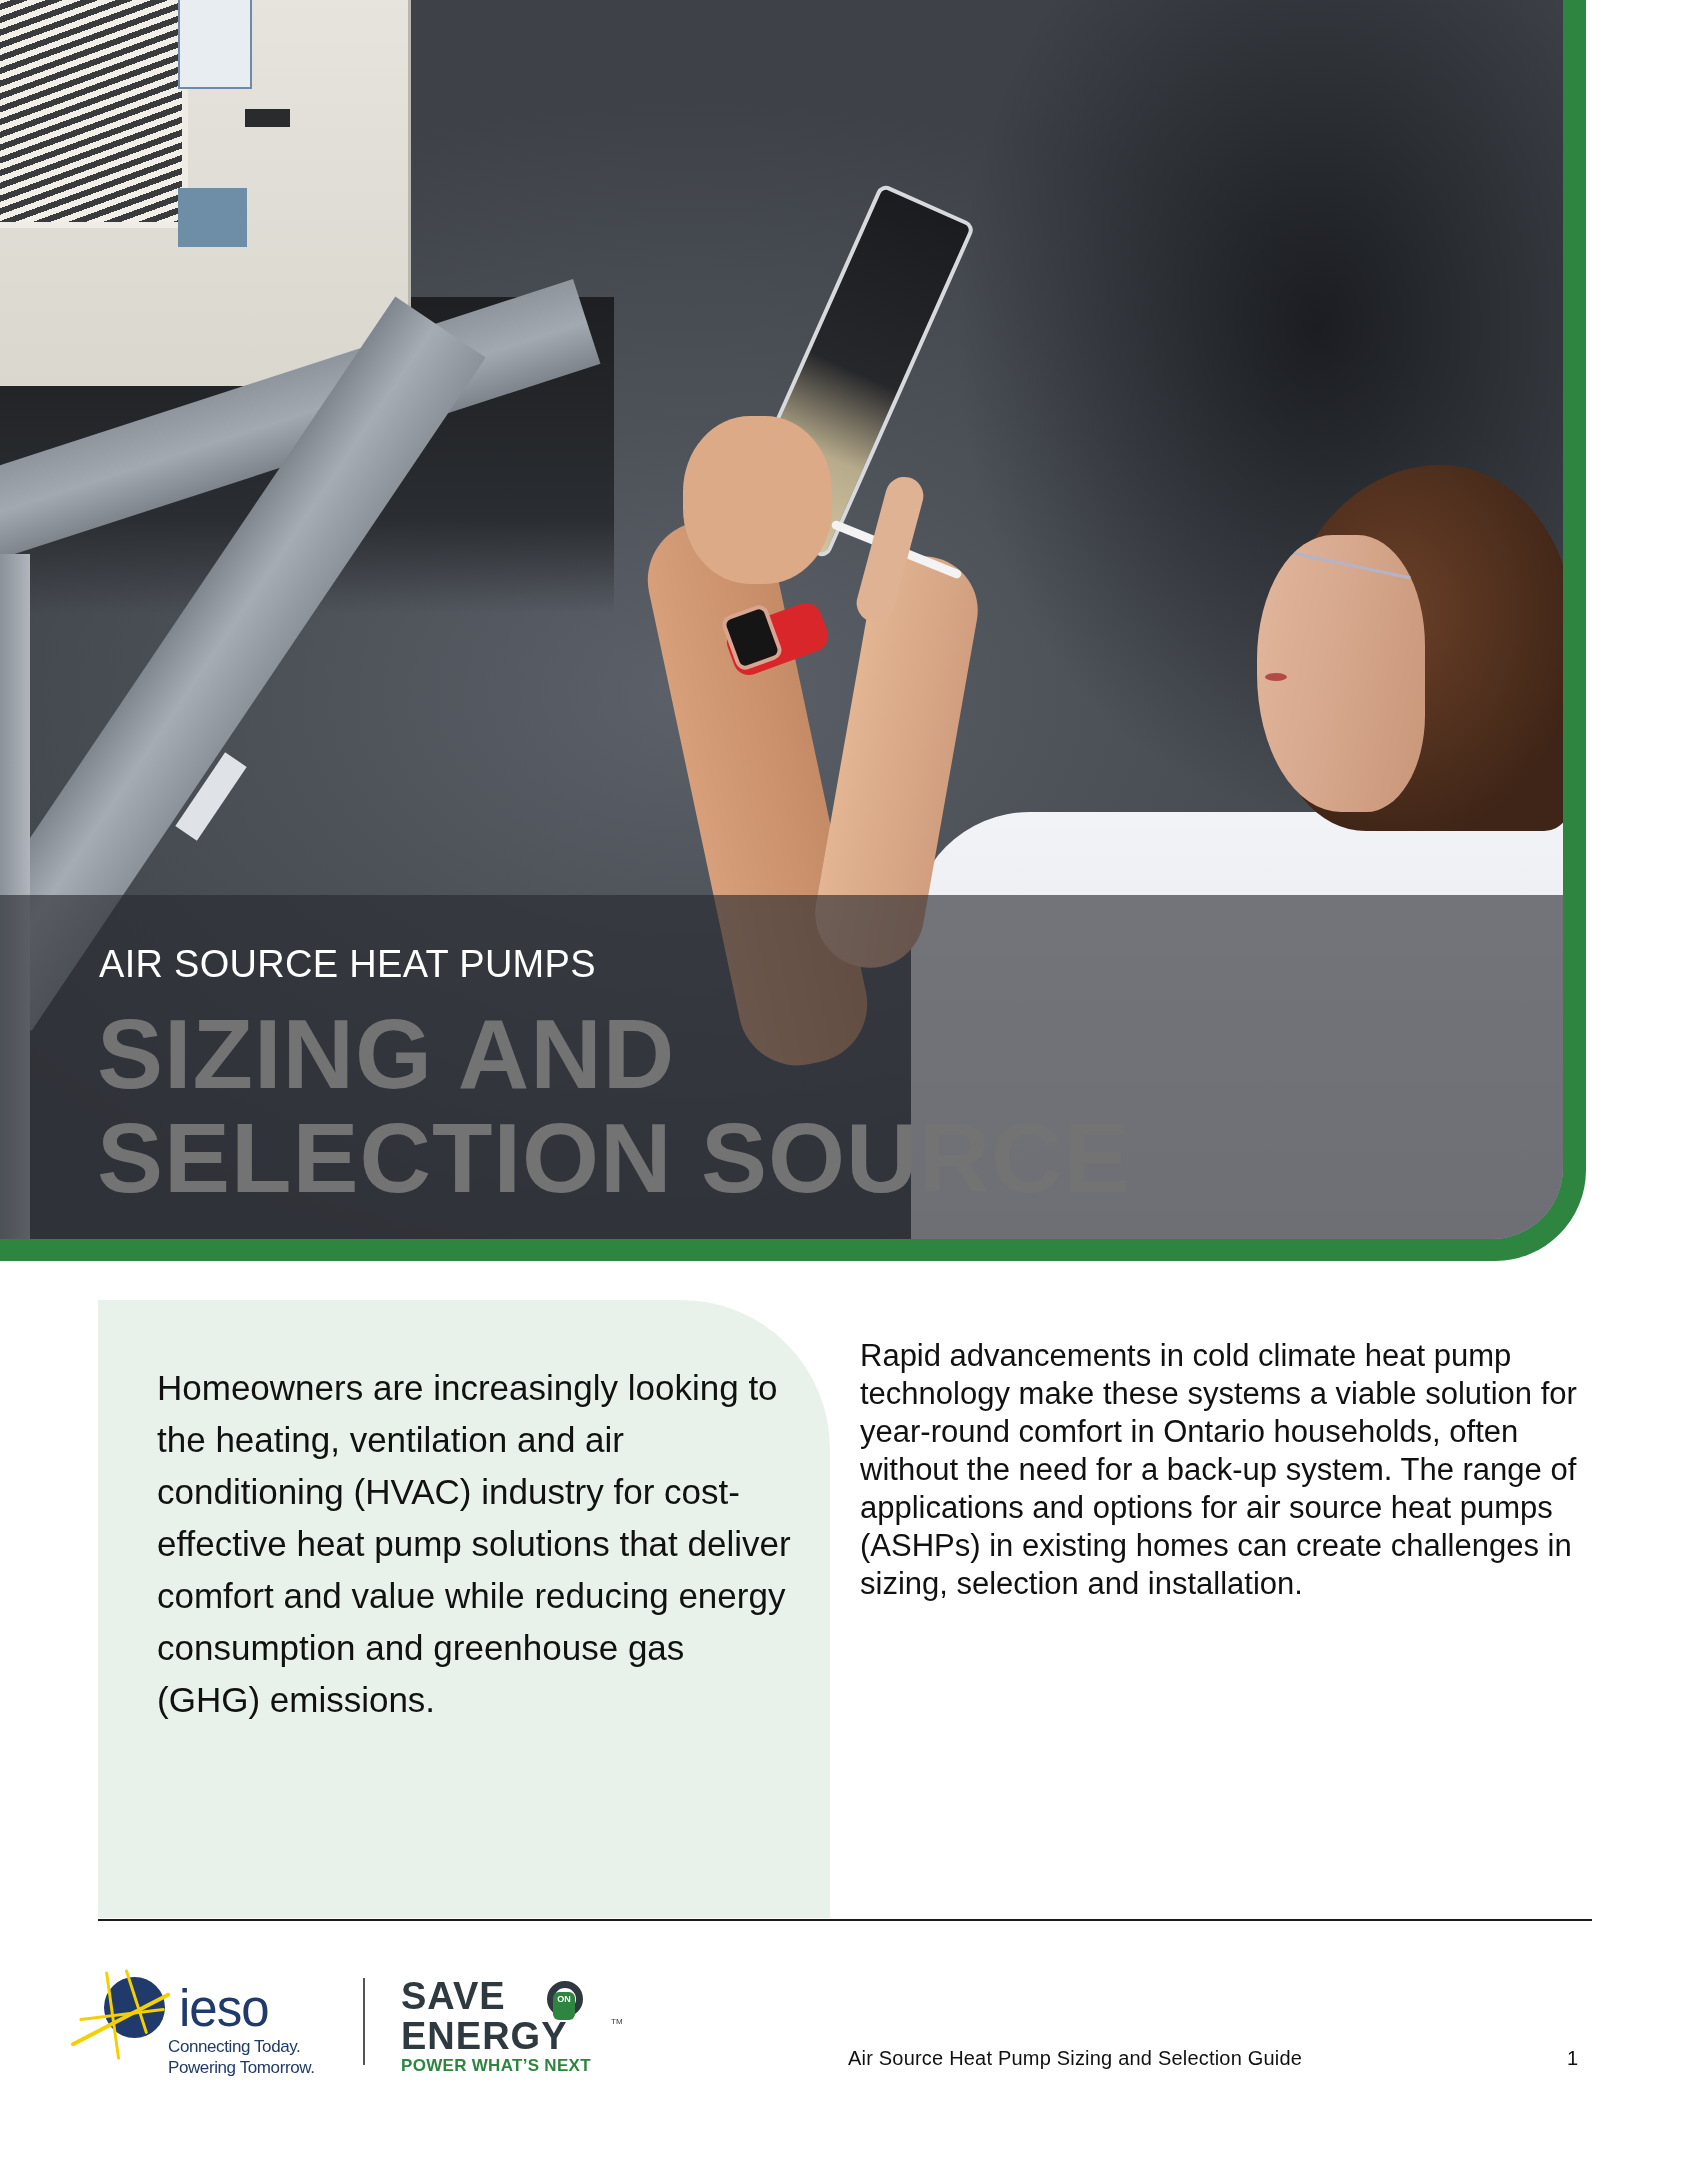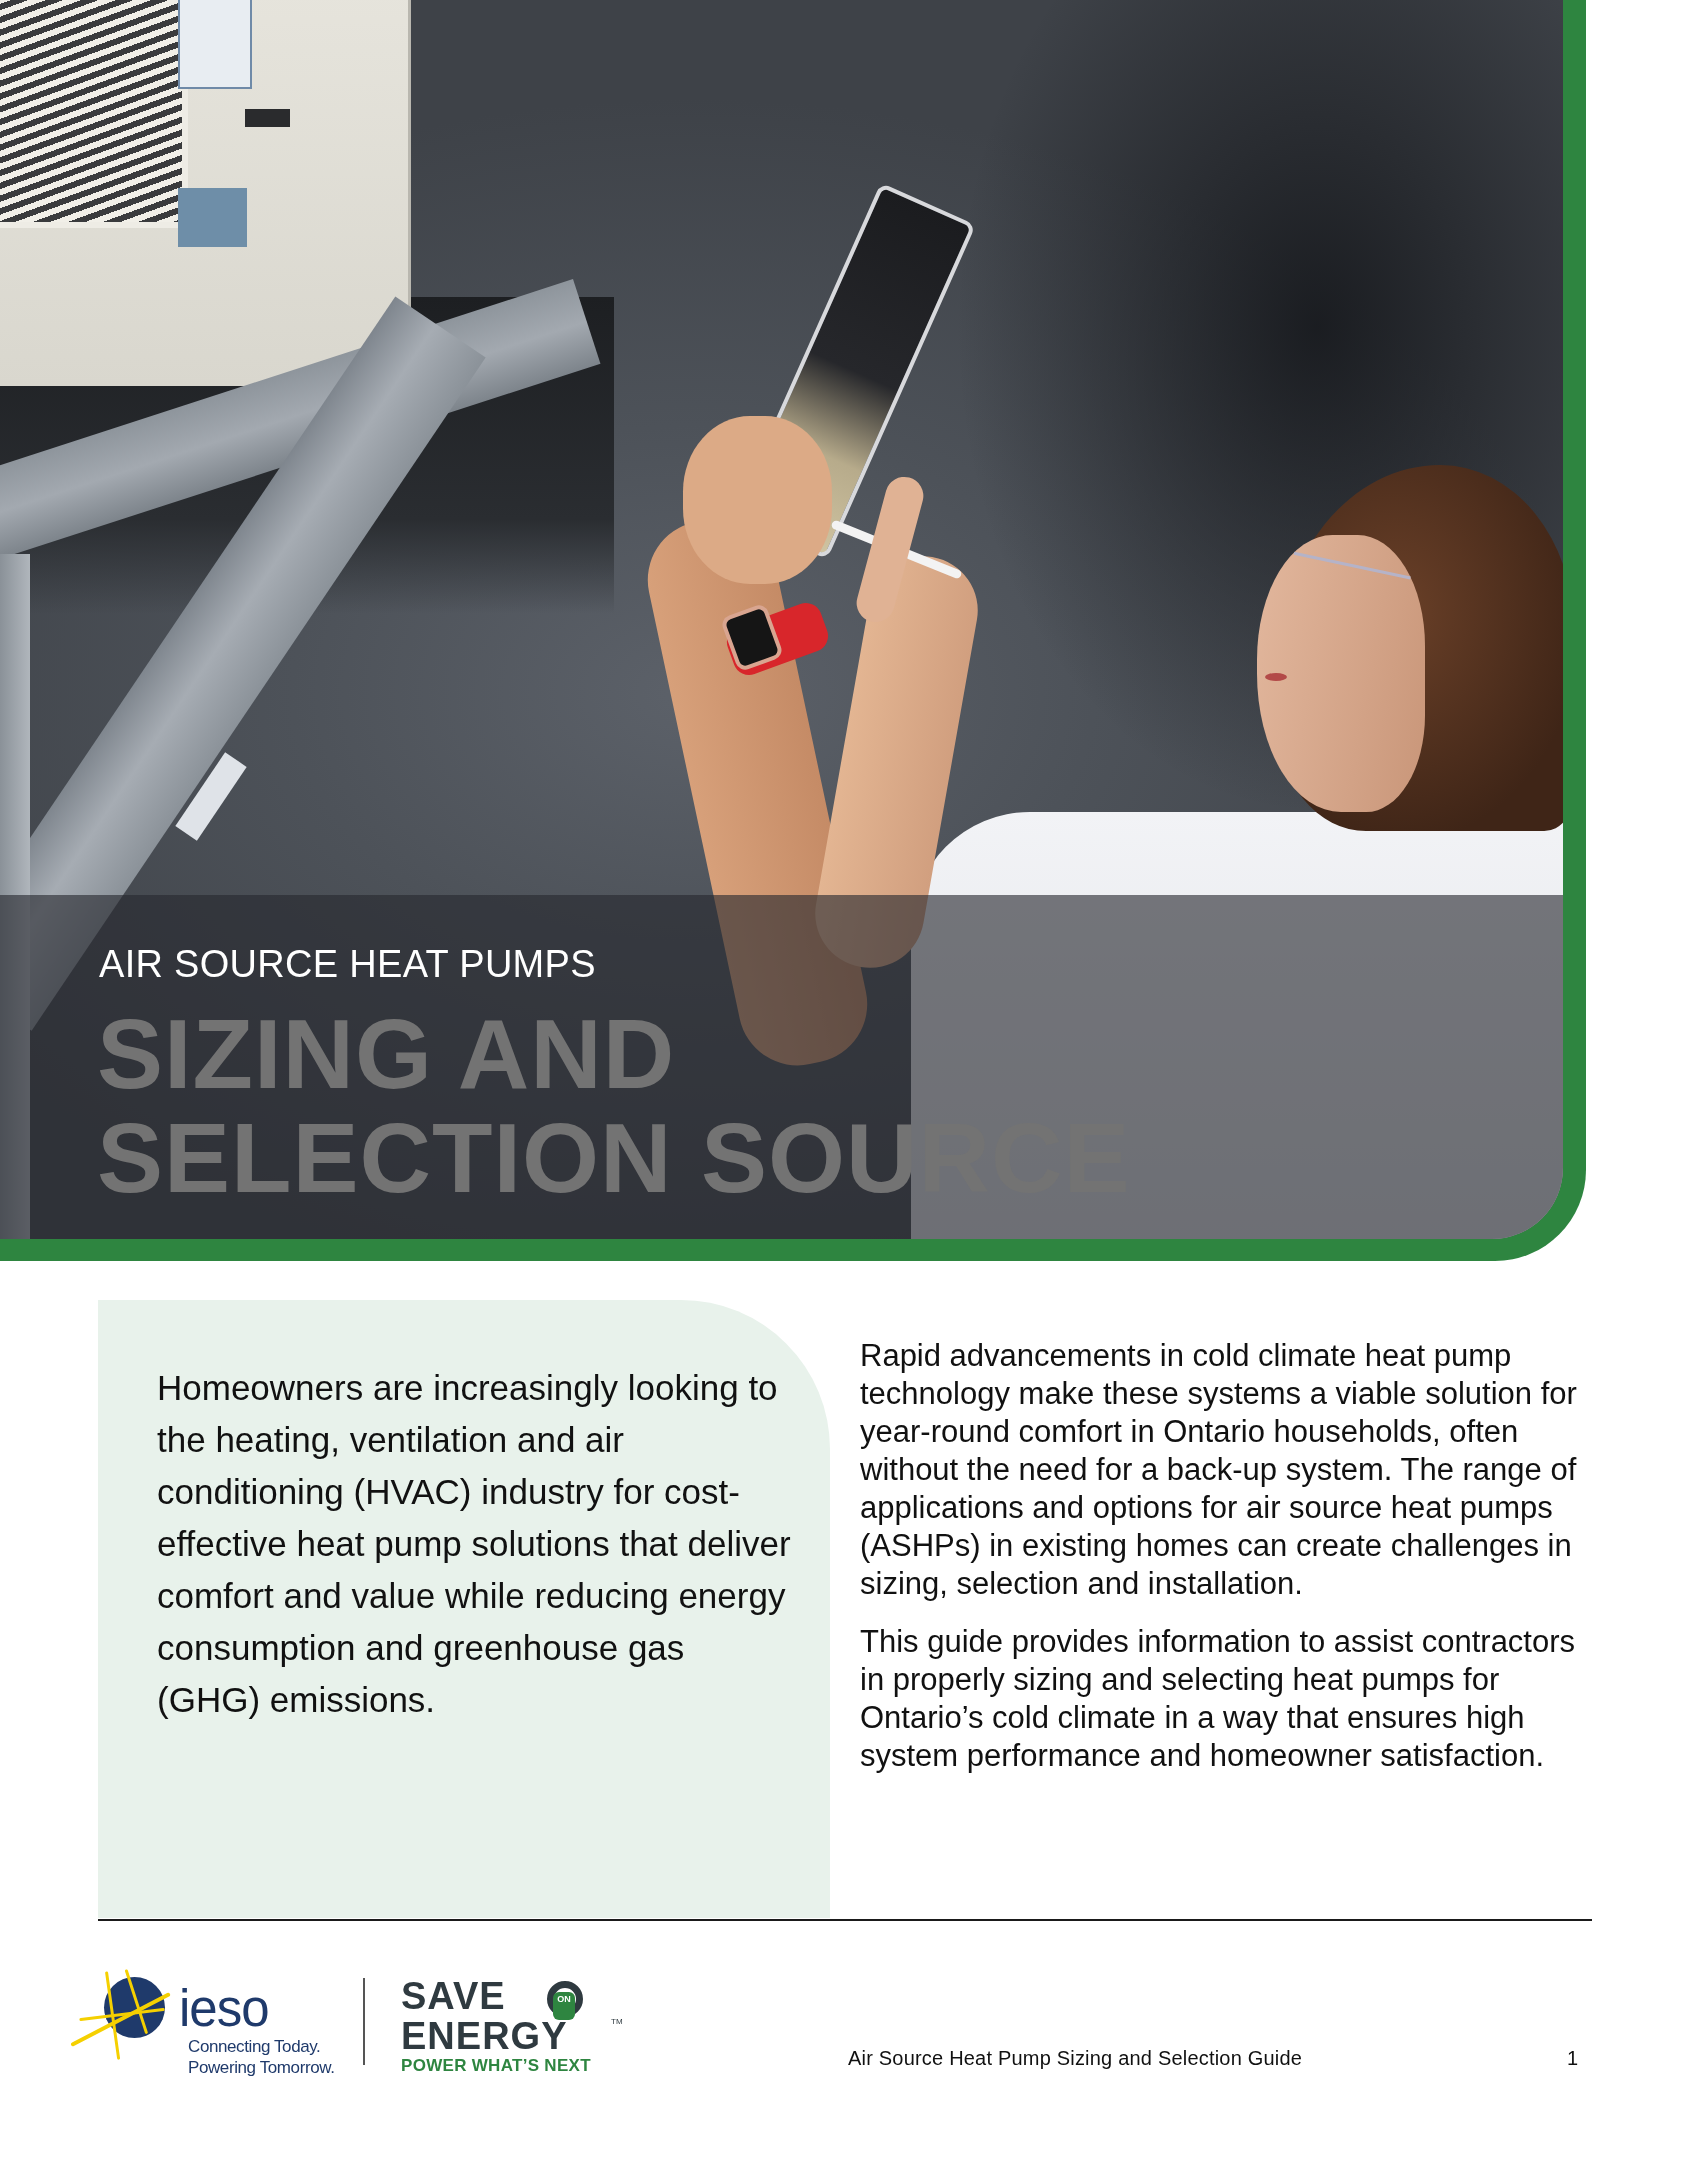"This guide provides information to" p { html: <p>This guide provides information to assist contractors in properly sizing and selecting heat pumps for Ontario’s cold climate in a way that ensures high system performance and homeowner satisfaction.</p> -> none }
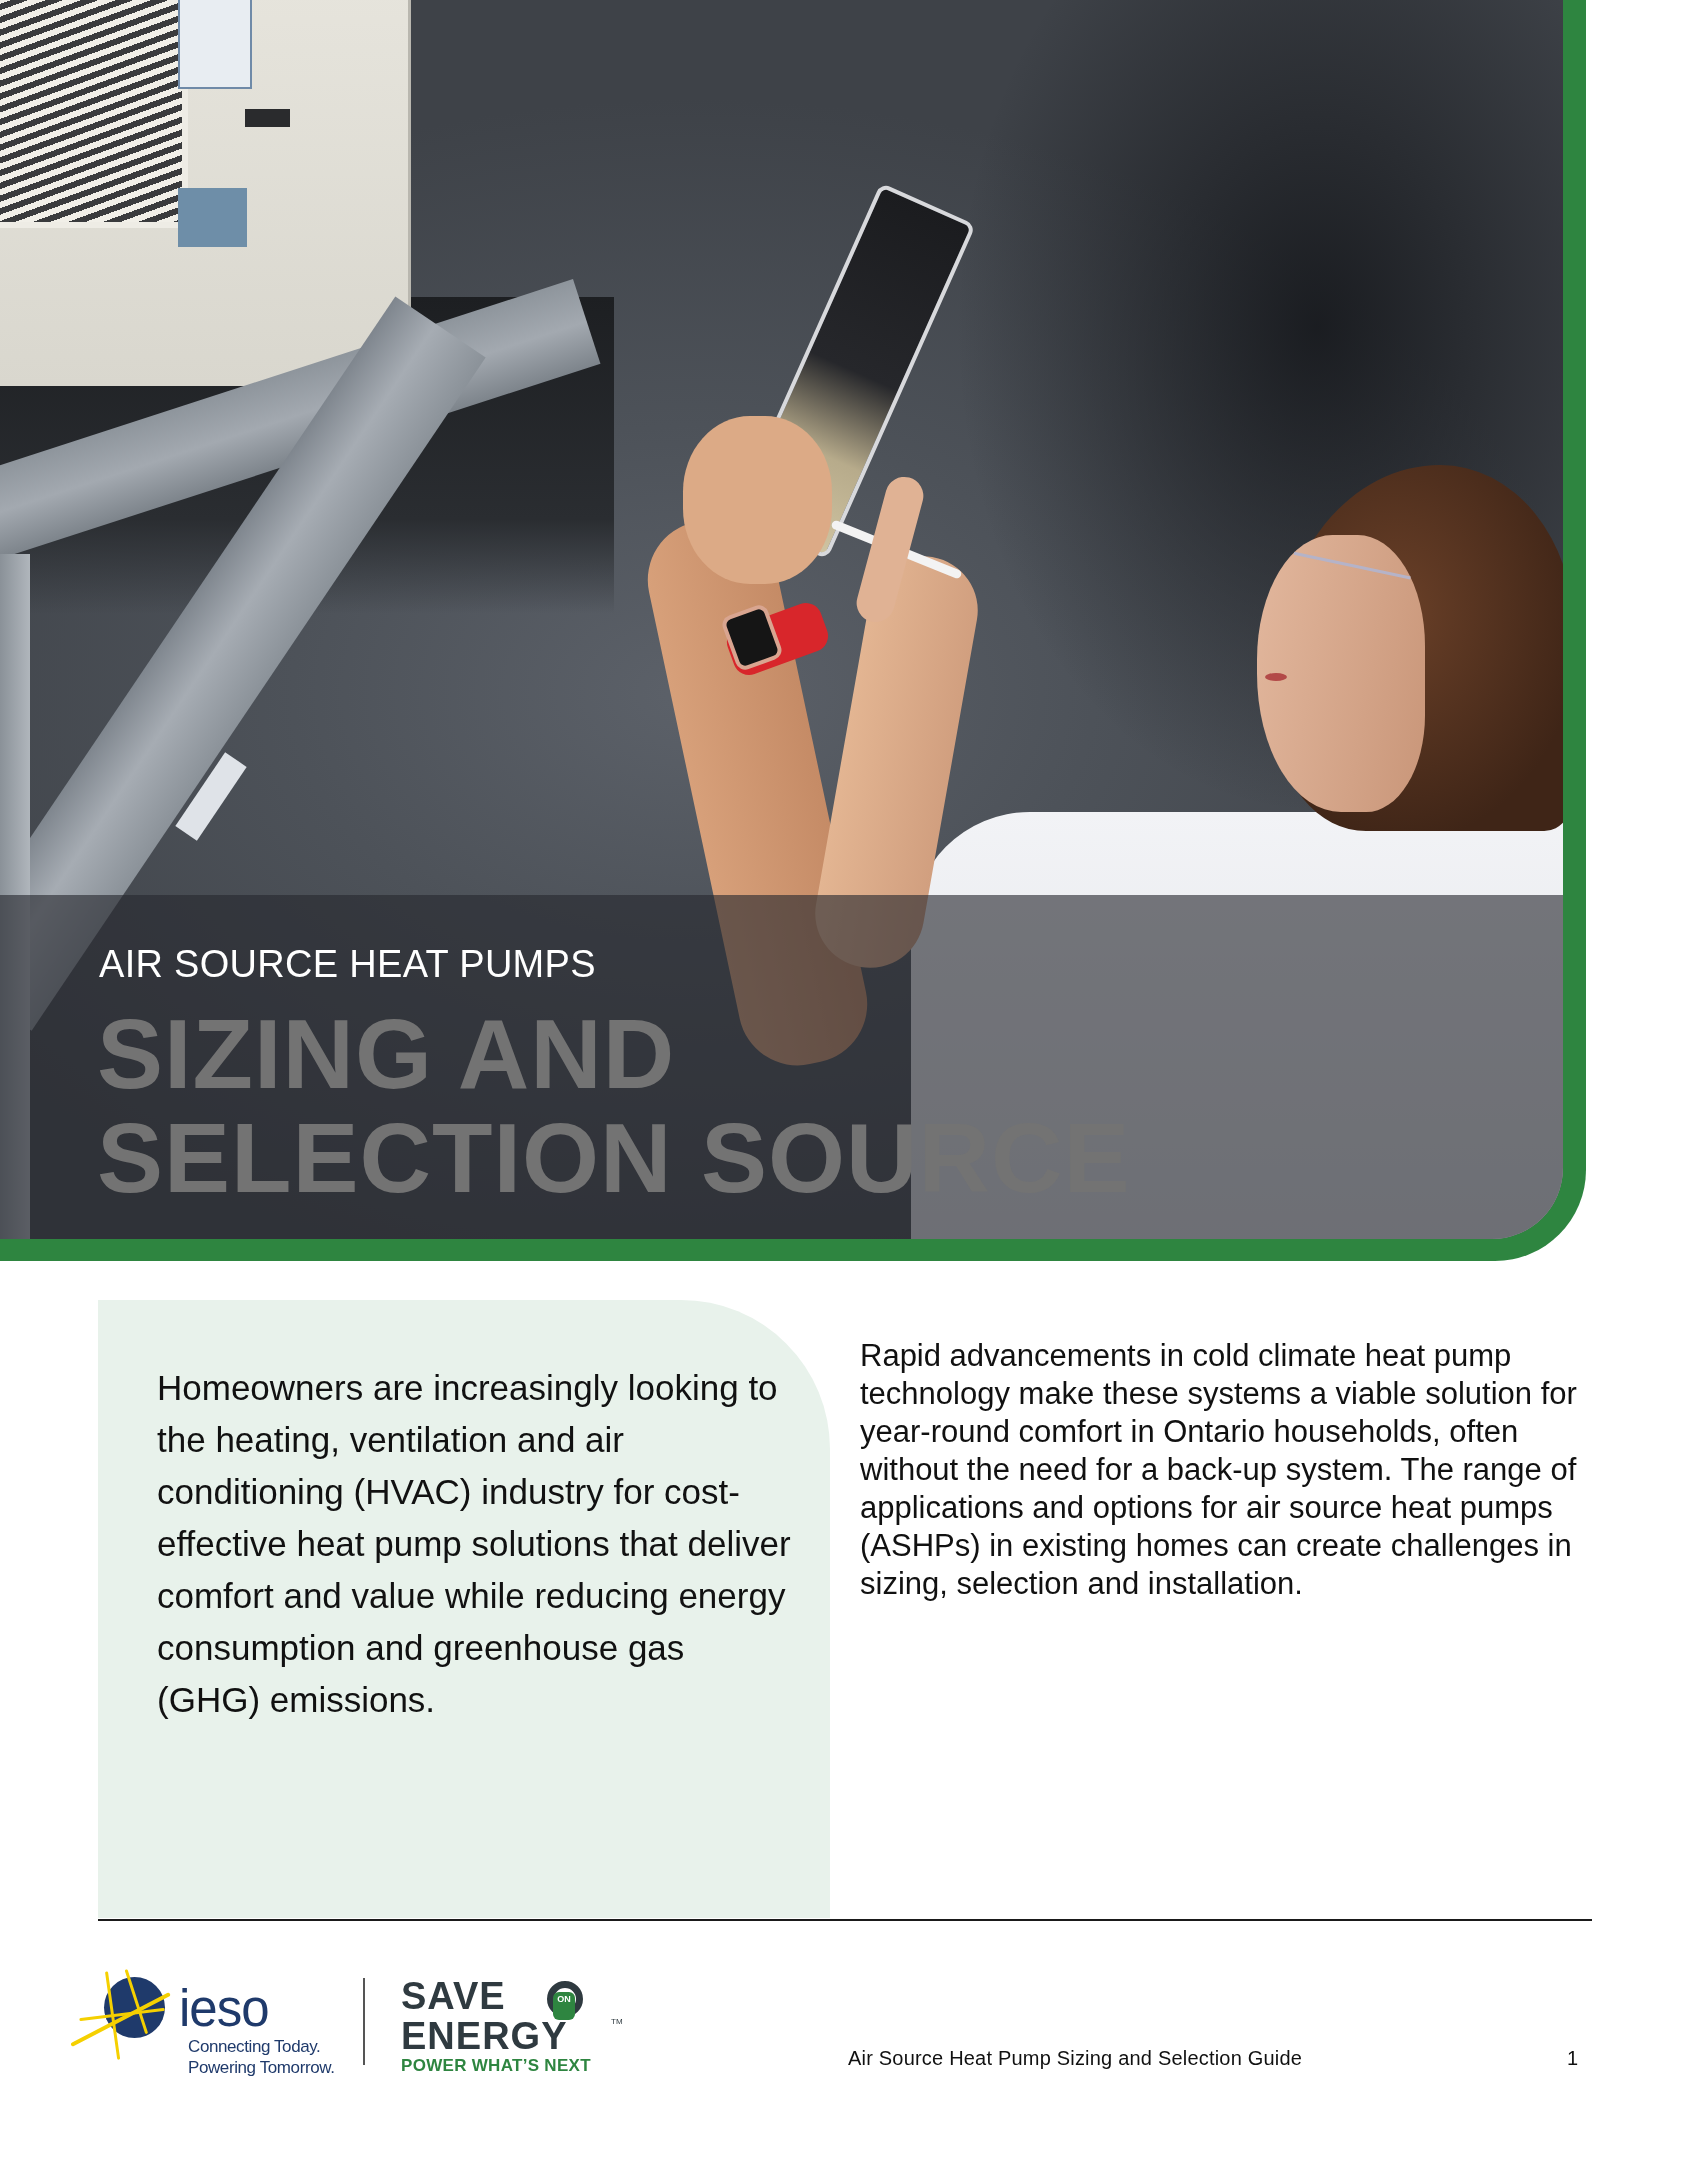"Connecting Today." .ieso-tag { margin-left: 20px -> none }
